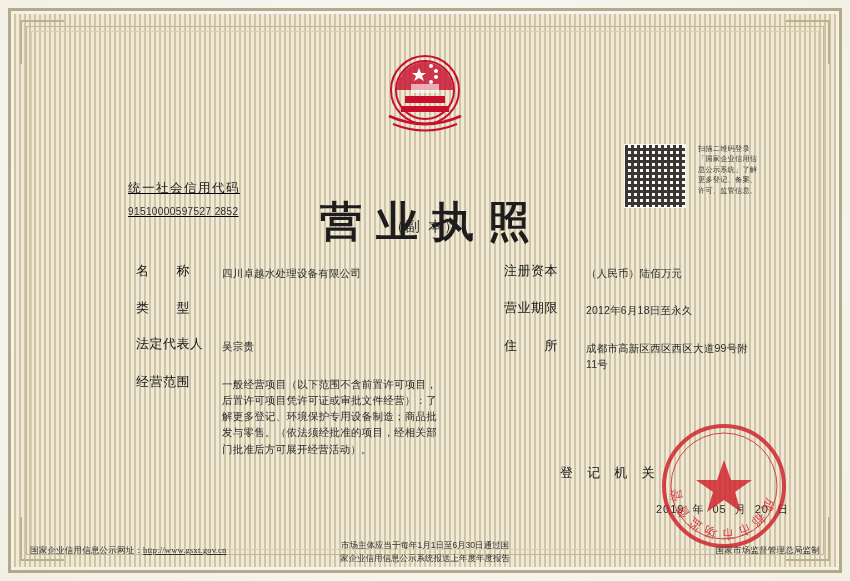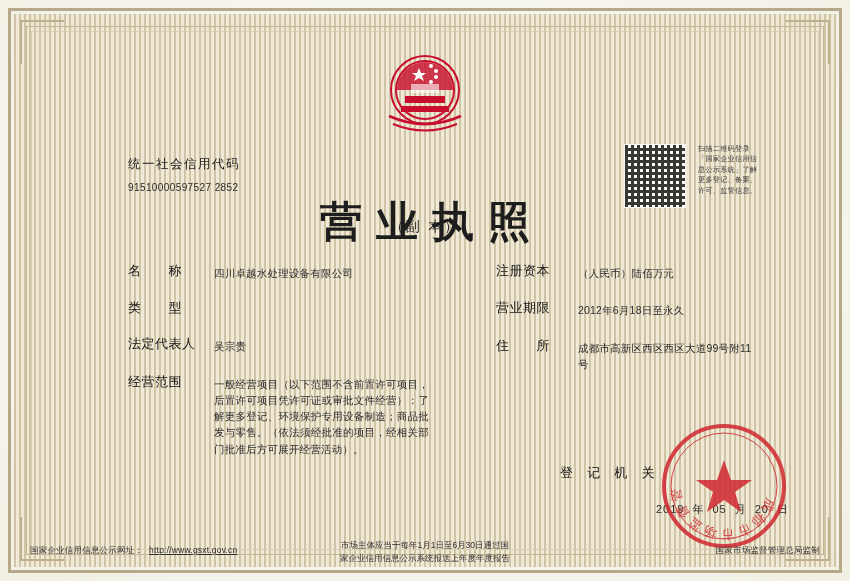"统一社会信用代码" .code-block { text-decoration: none -> underline; top: 116px -> 140px }
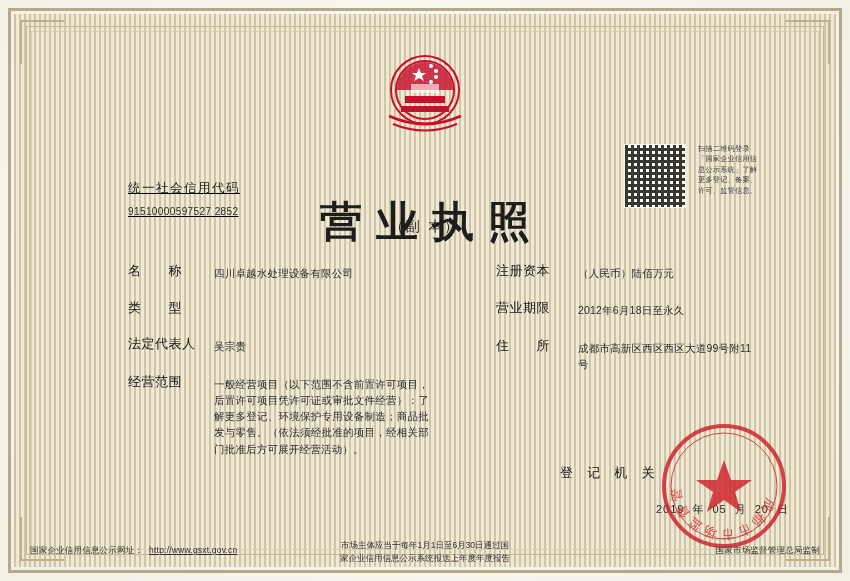"名 称" .row .lbl { margin-left: none -> 8px }
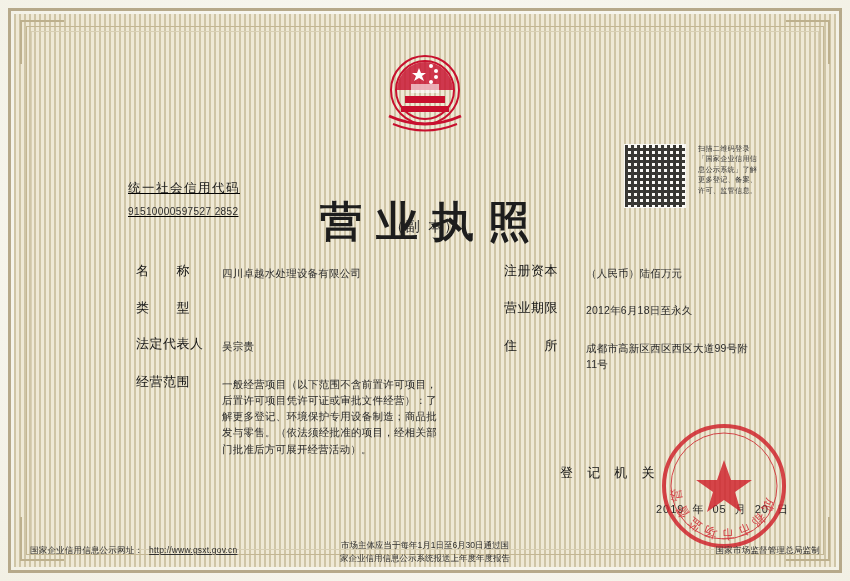"http://www.gsxt.gov.cn" .footer-left .url { font-family: none -> Liberation Serif, serif; margin-left: 6px -> none }
